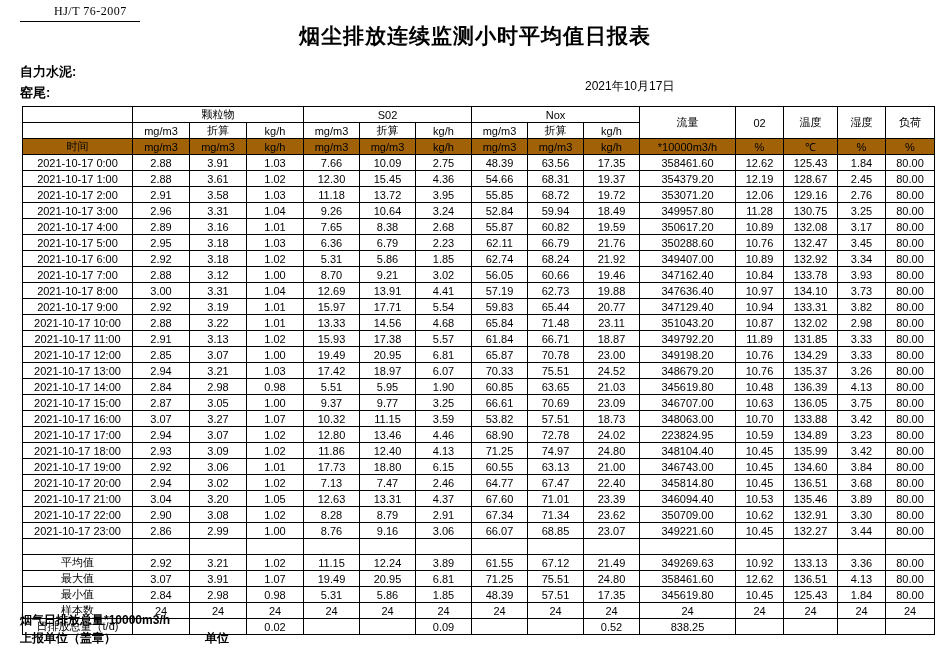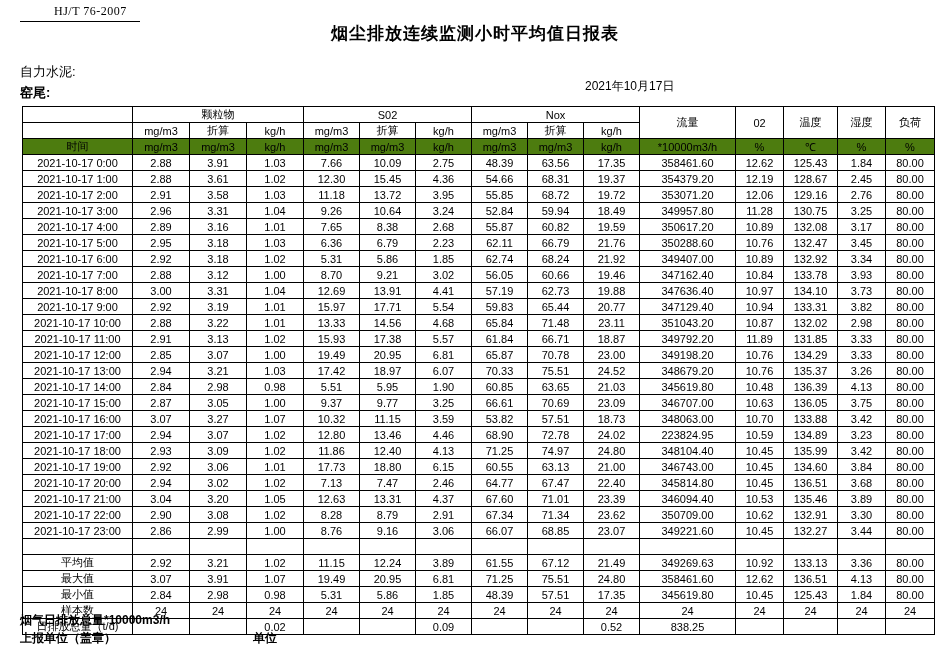"烟尘排放连续监测小时平均值日报表" .doc-title { font-size: 17px -> 21px }
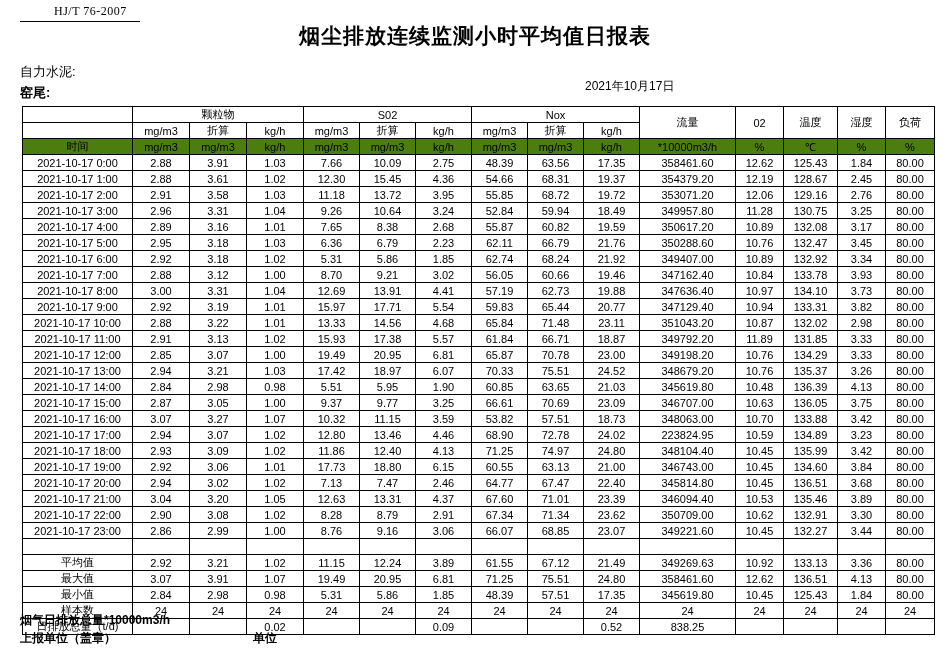"自力水泥:" .company { font-weight: normal -> bold }
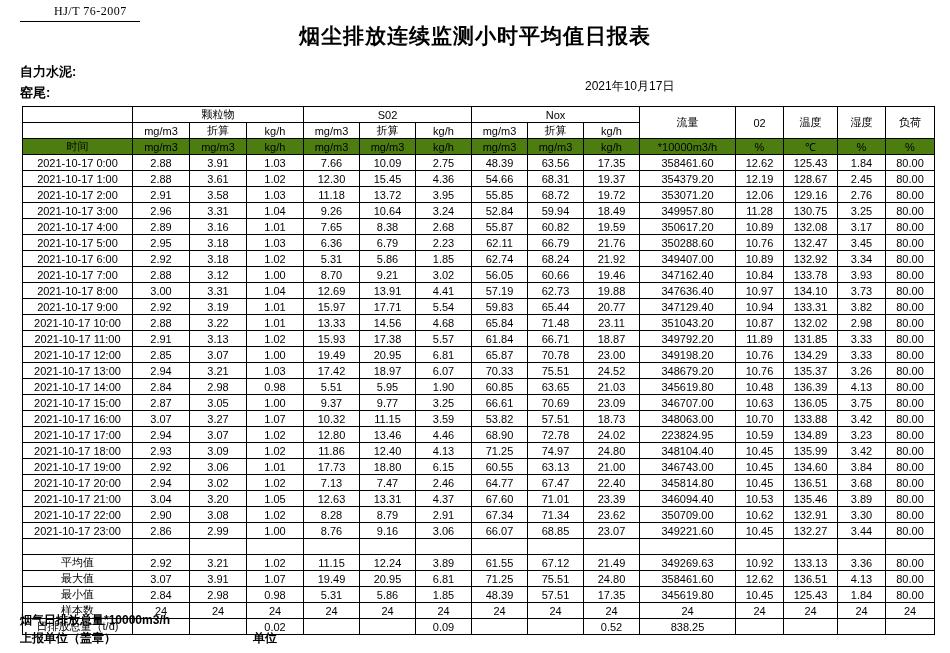"时间" td.time-label { background: #4d7c0f -> #a16207 }
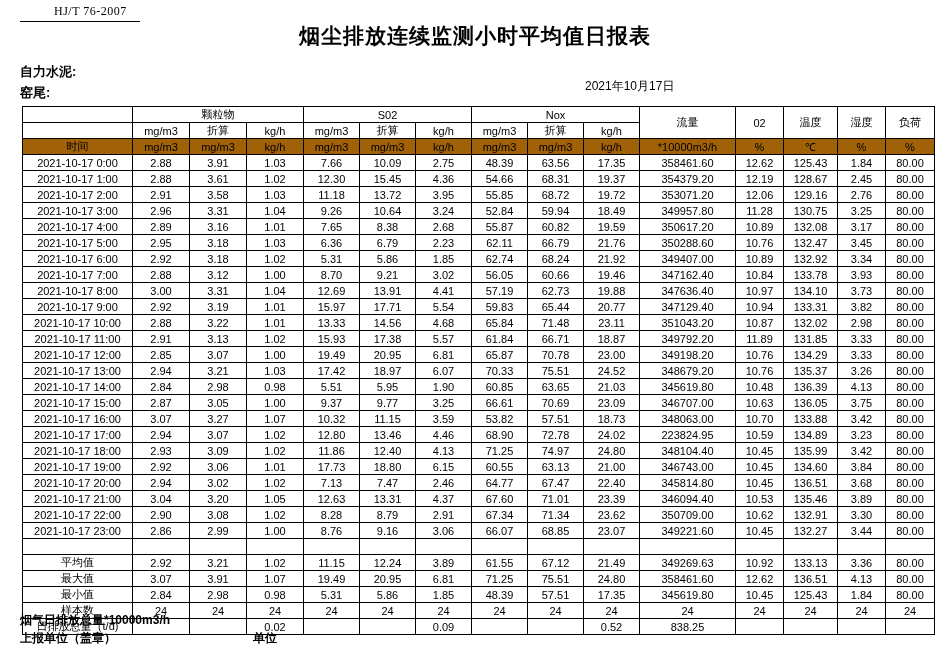"单位" .footer2b { margin-left: 48px -> none }
